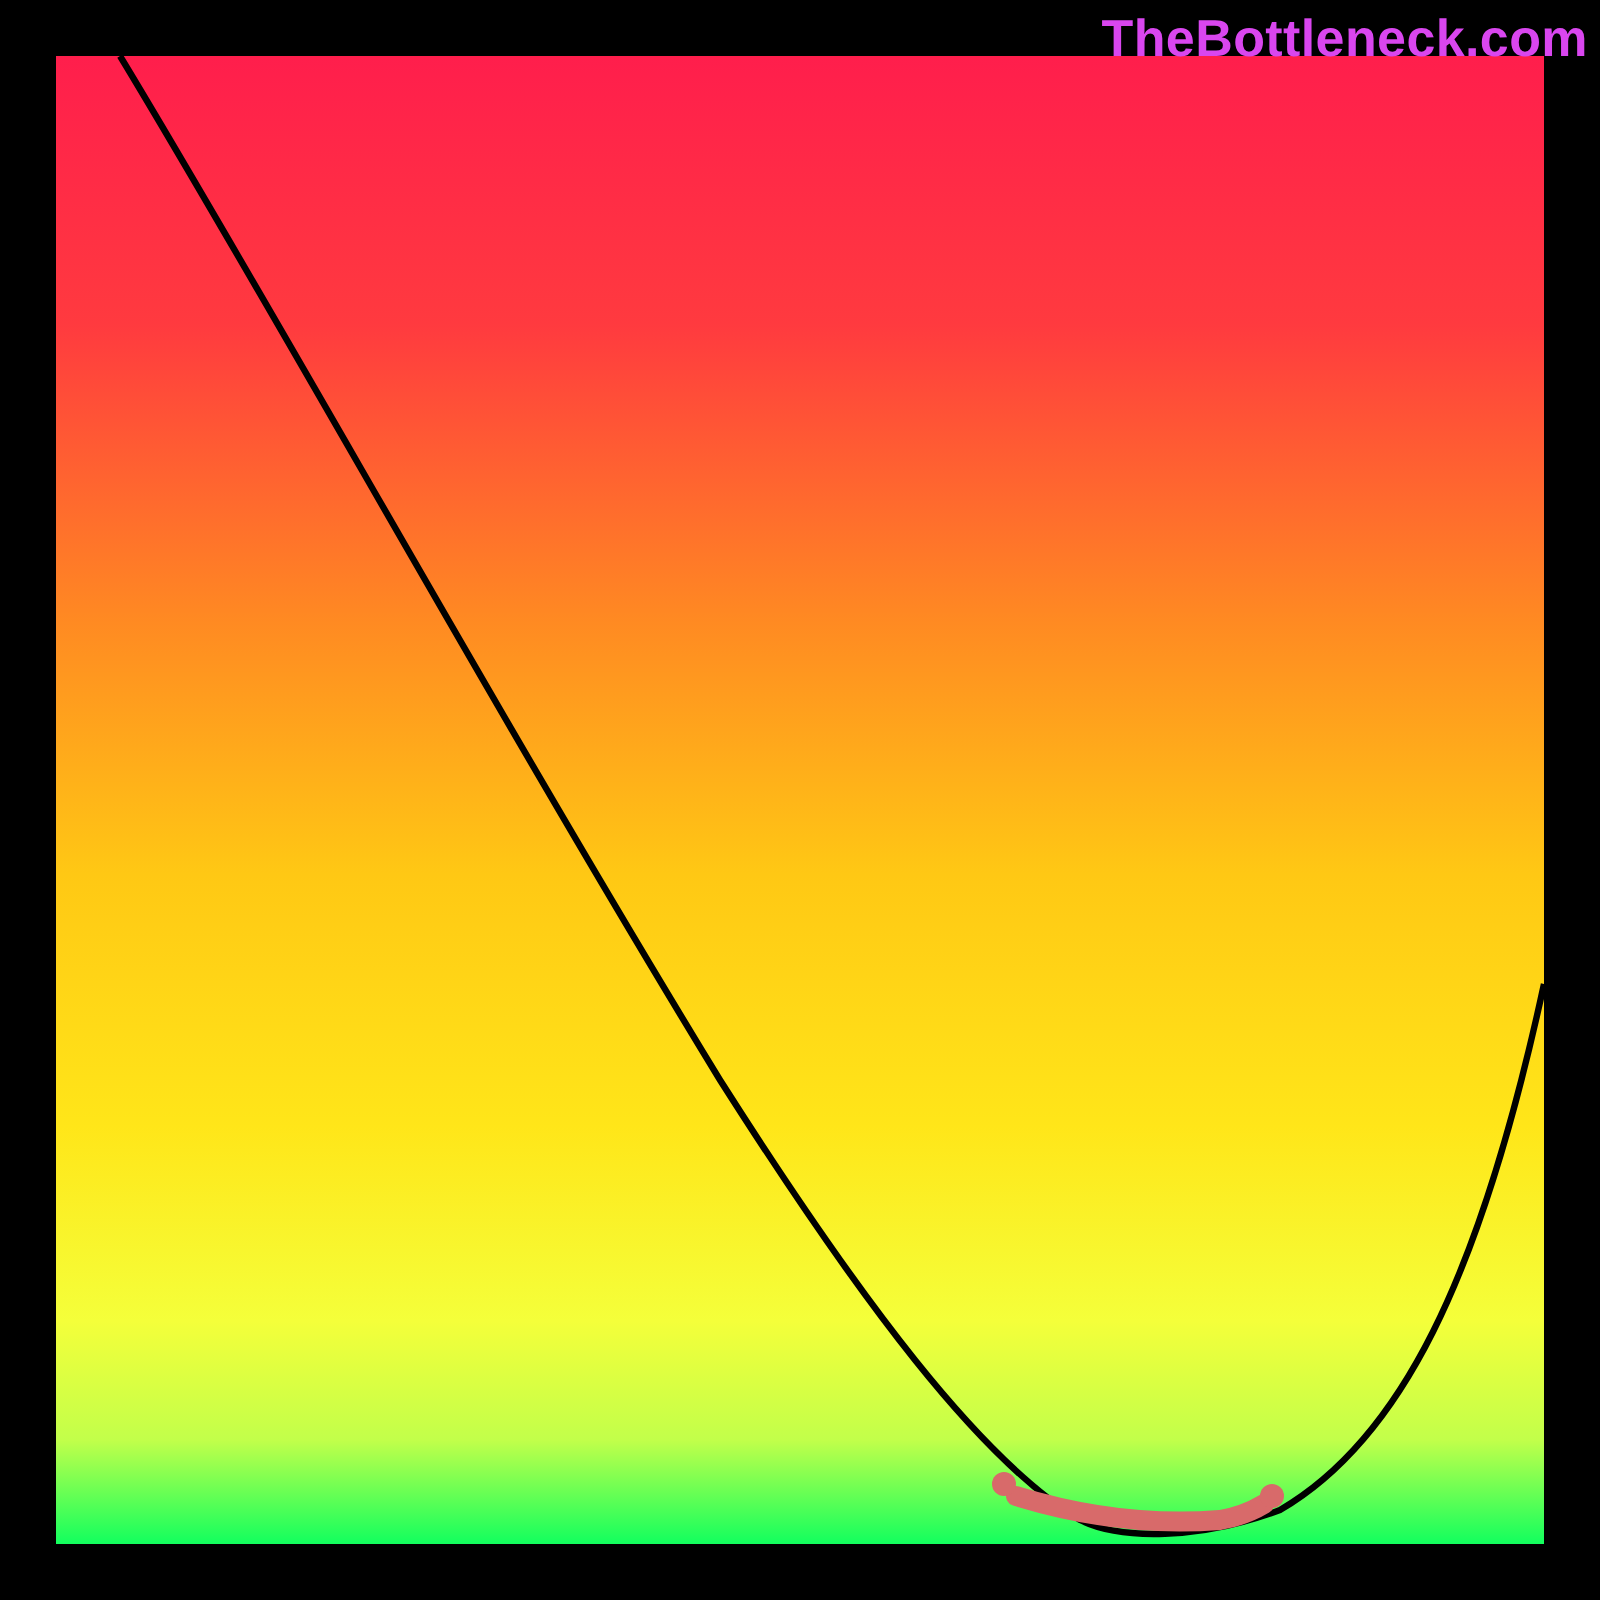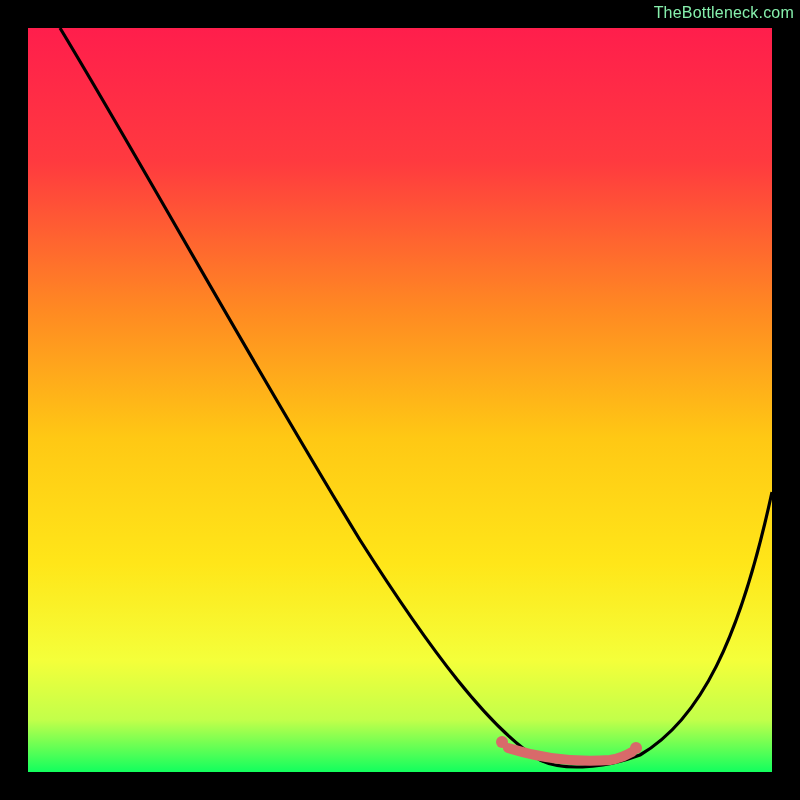"TheBottleneck.com" .watermark { color: #86efac -> #d946ef; font-size: 16px -> 26px; font-weight: 400 -> 700 }
